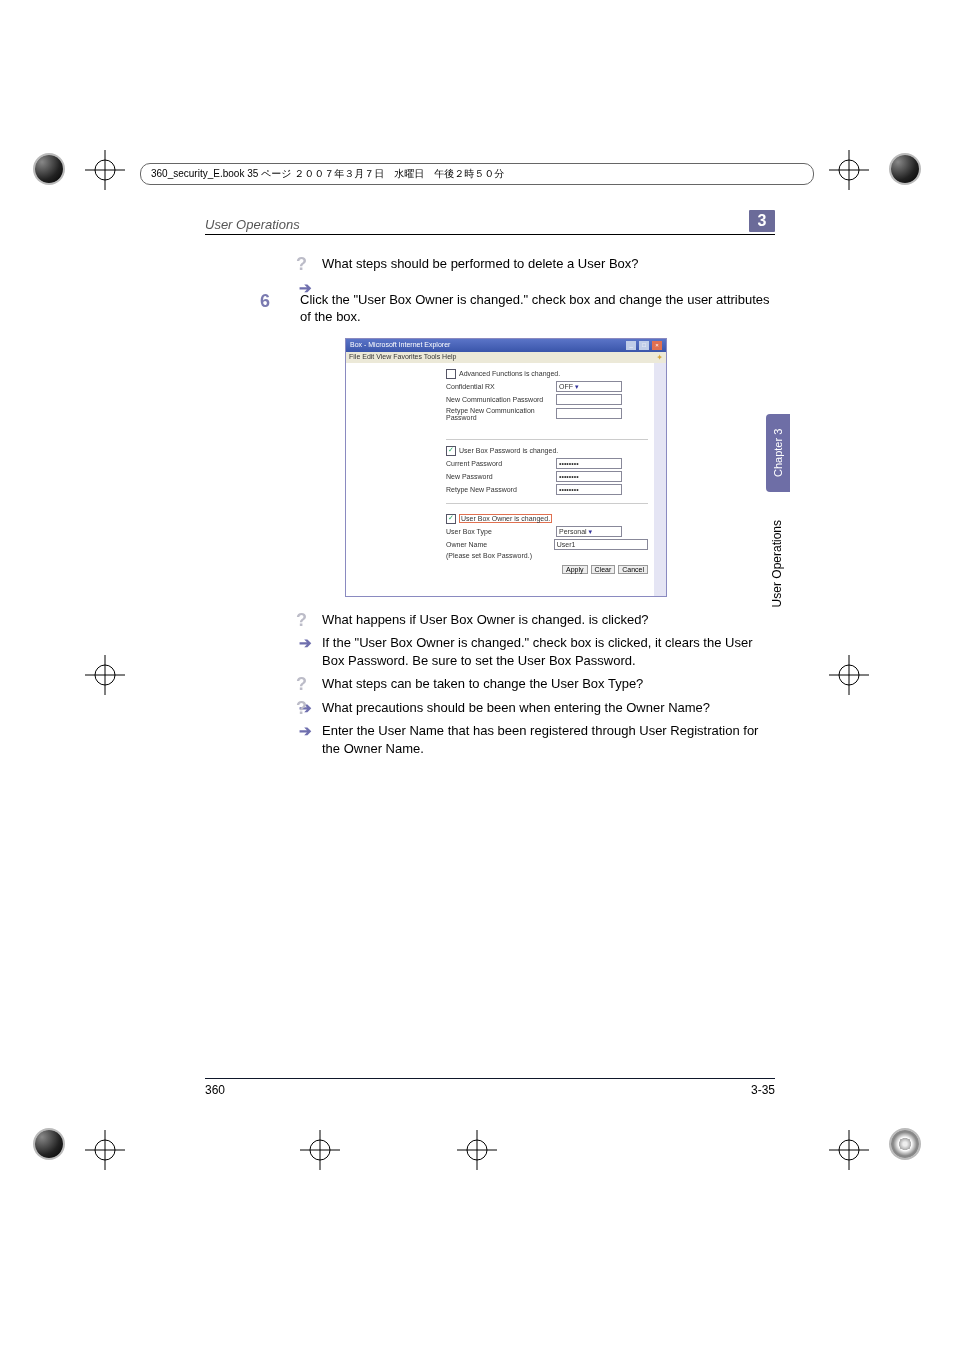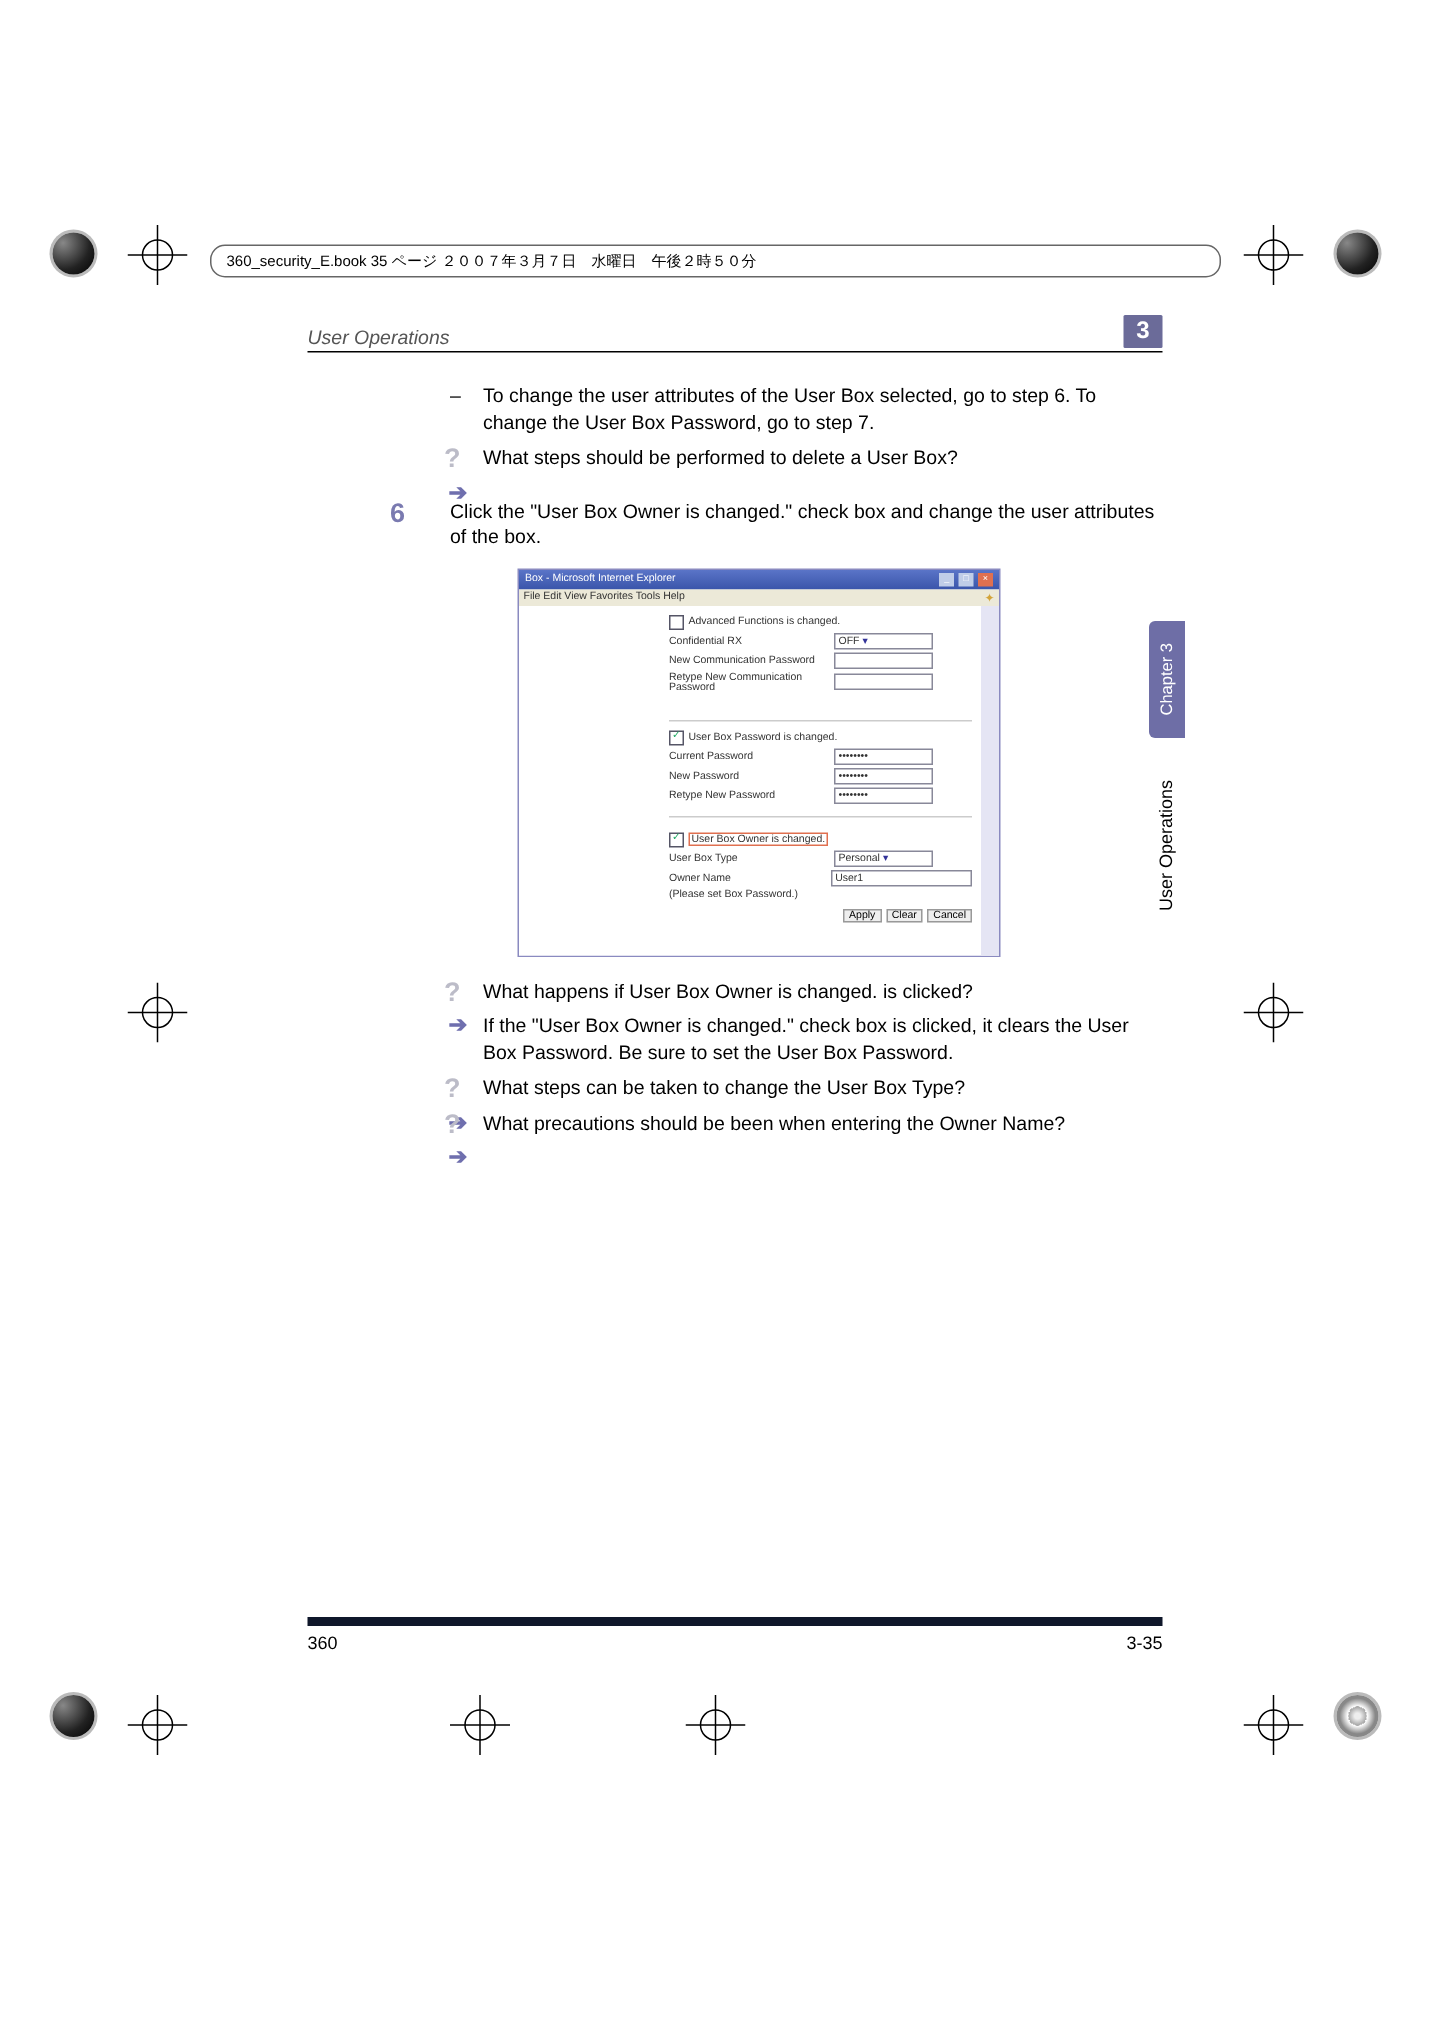"To change the user attributes" div.indent-dash { html: <div>To change the user attributes of the User Box selected, go to step 6. To change the User Box Password, go to step 7.</div> -> none }
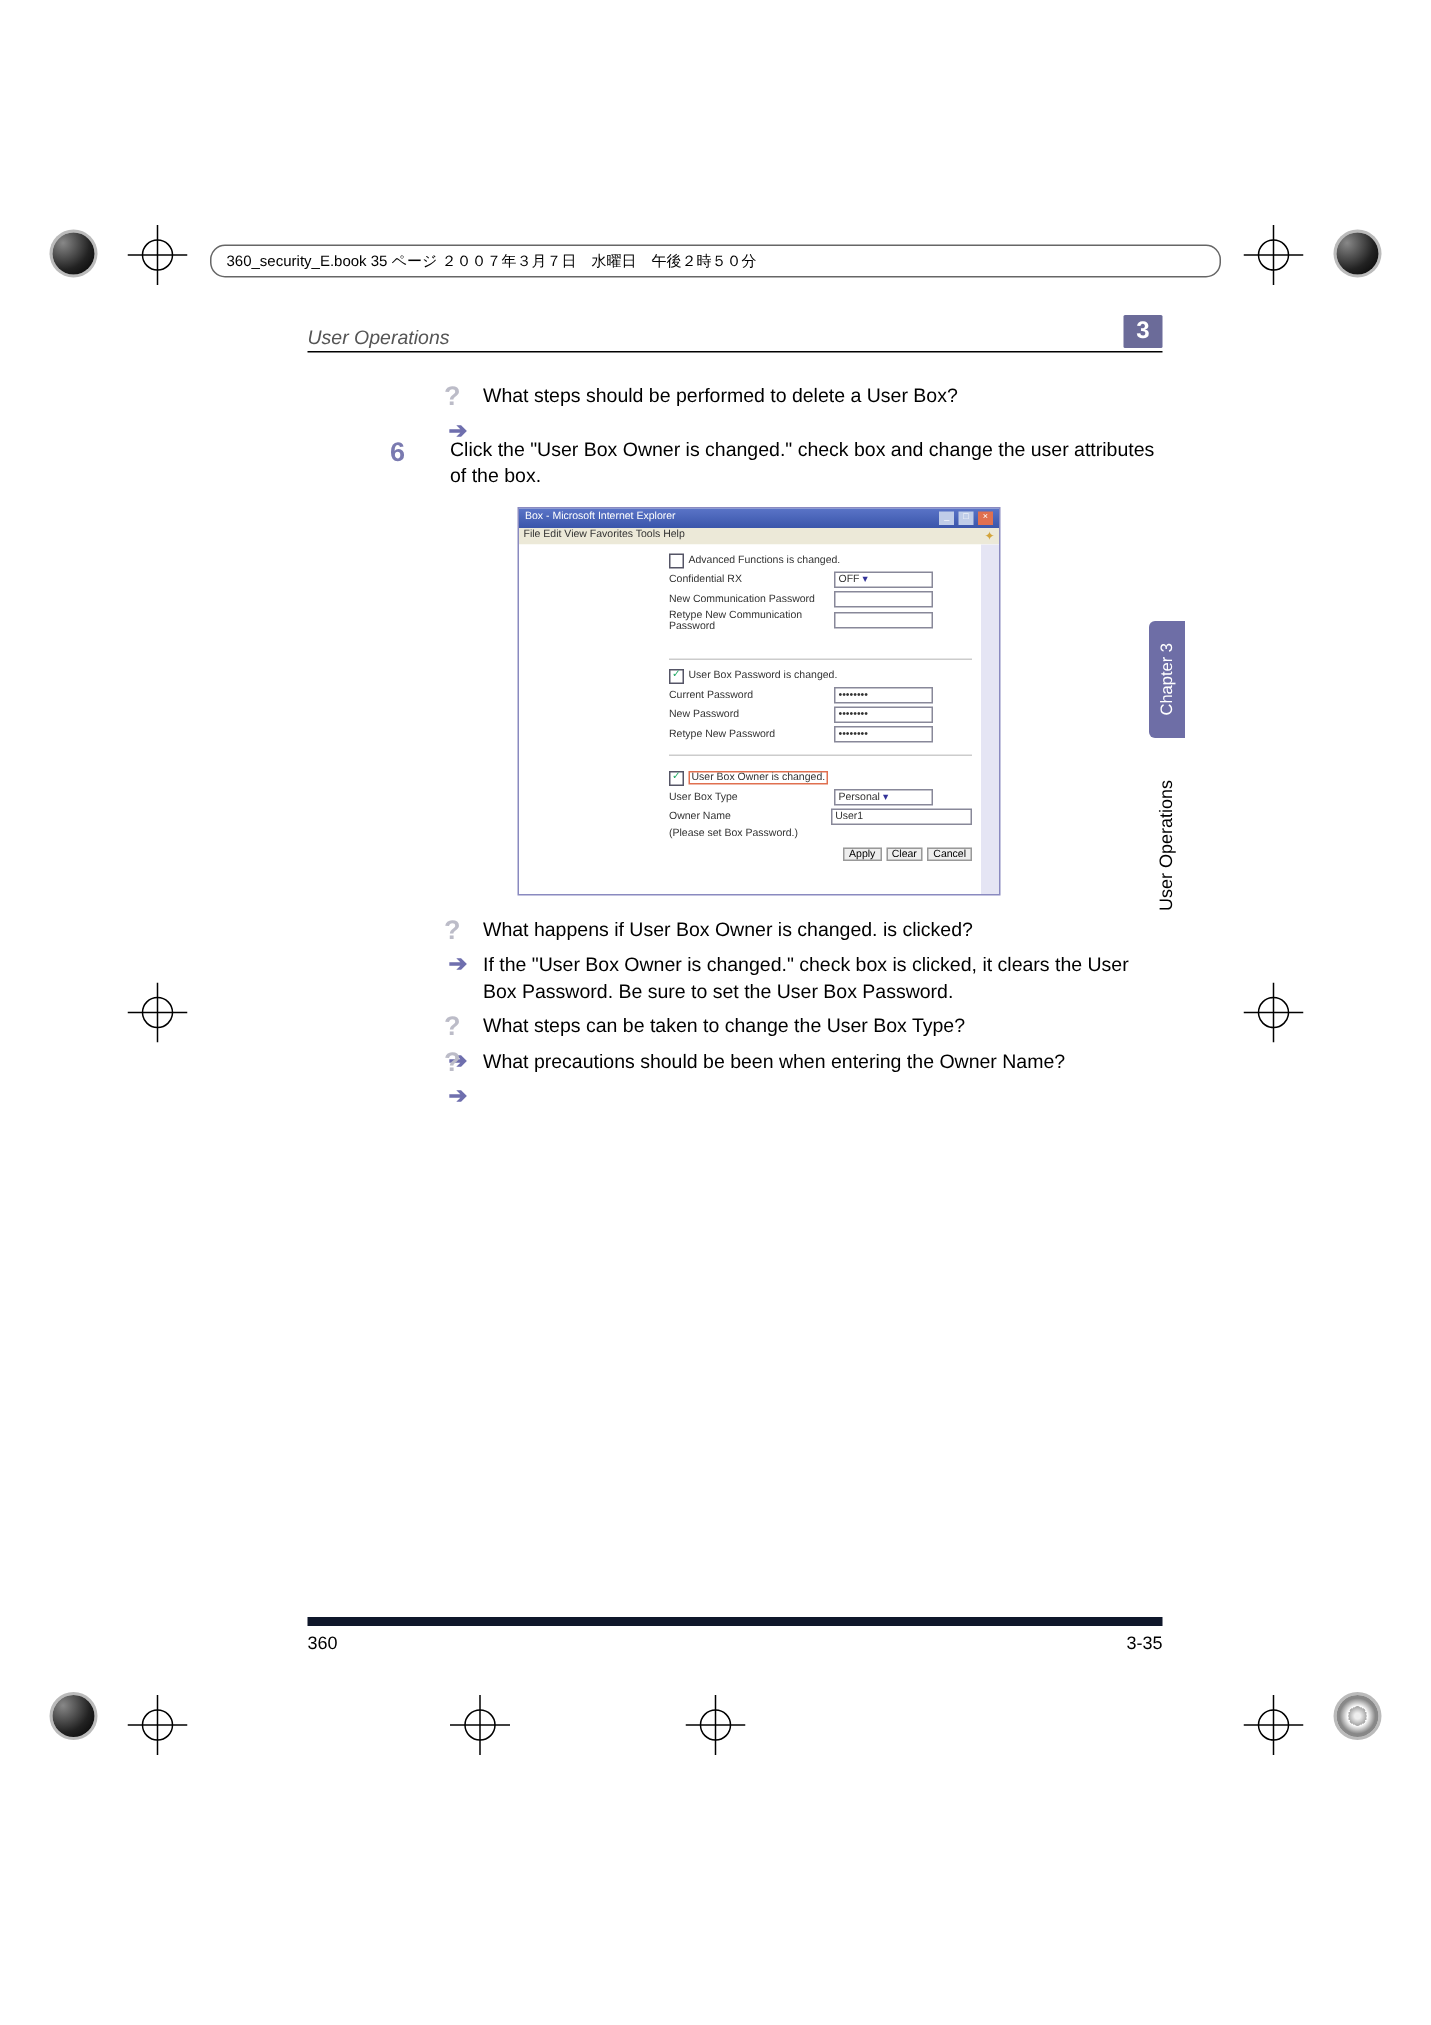"Enter the User Name that" span { html: none -> <span>Enter the User Name that has been registered through User Registration for the Owner Name.</span> }
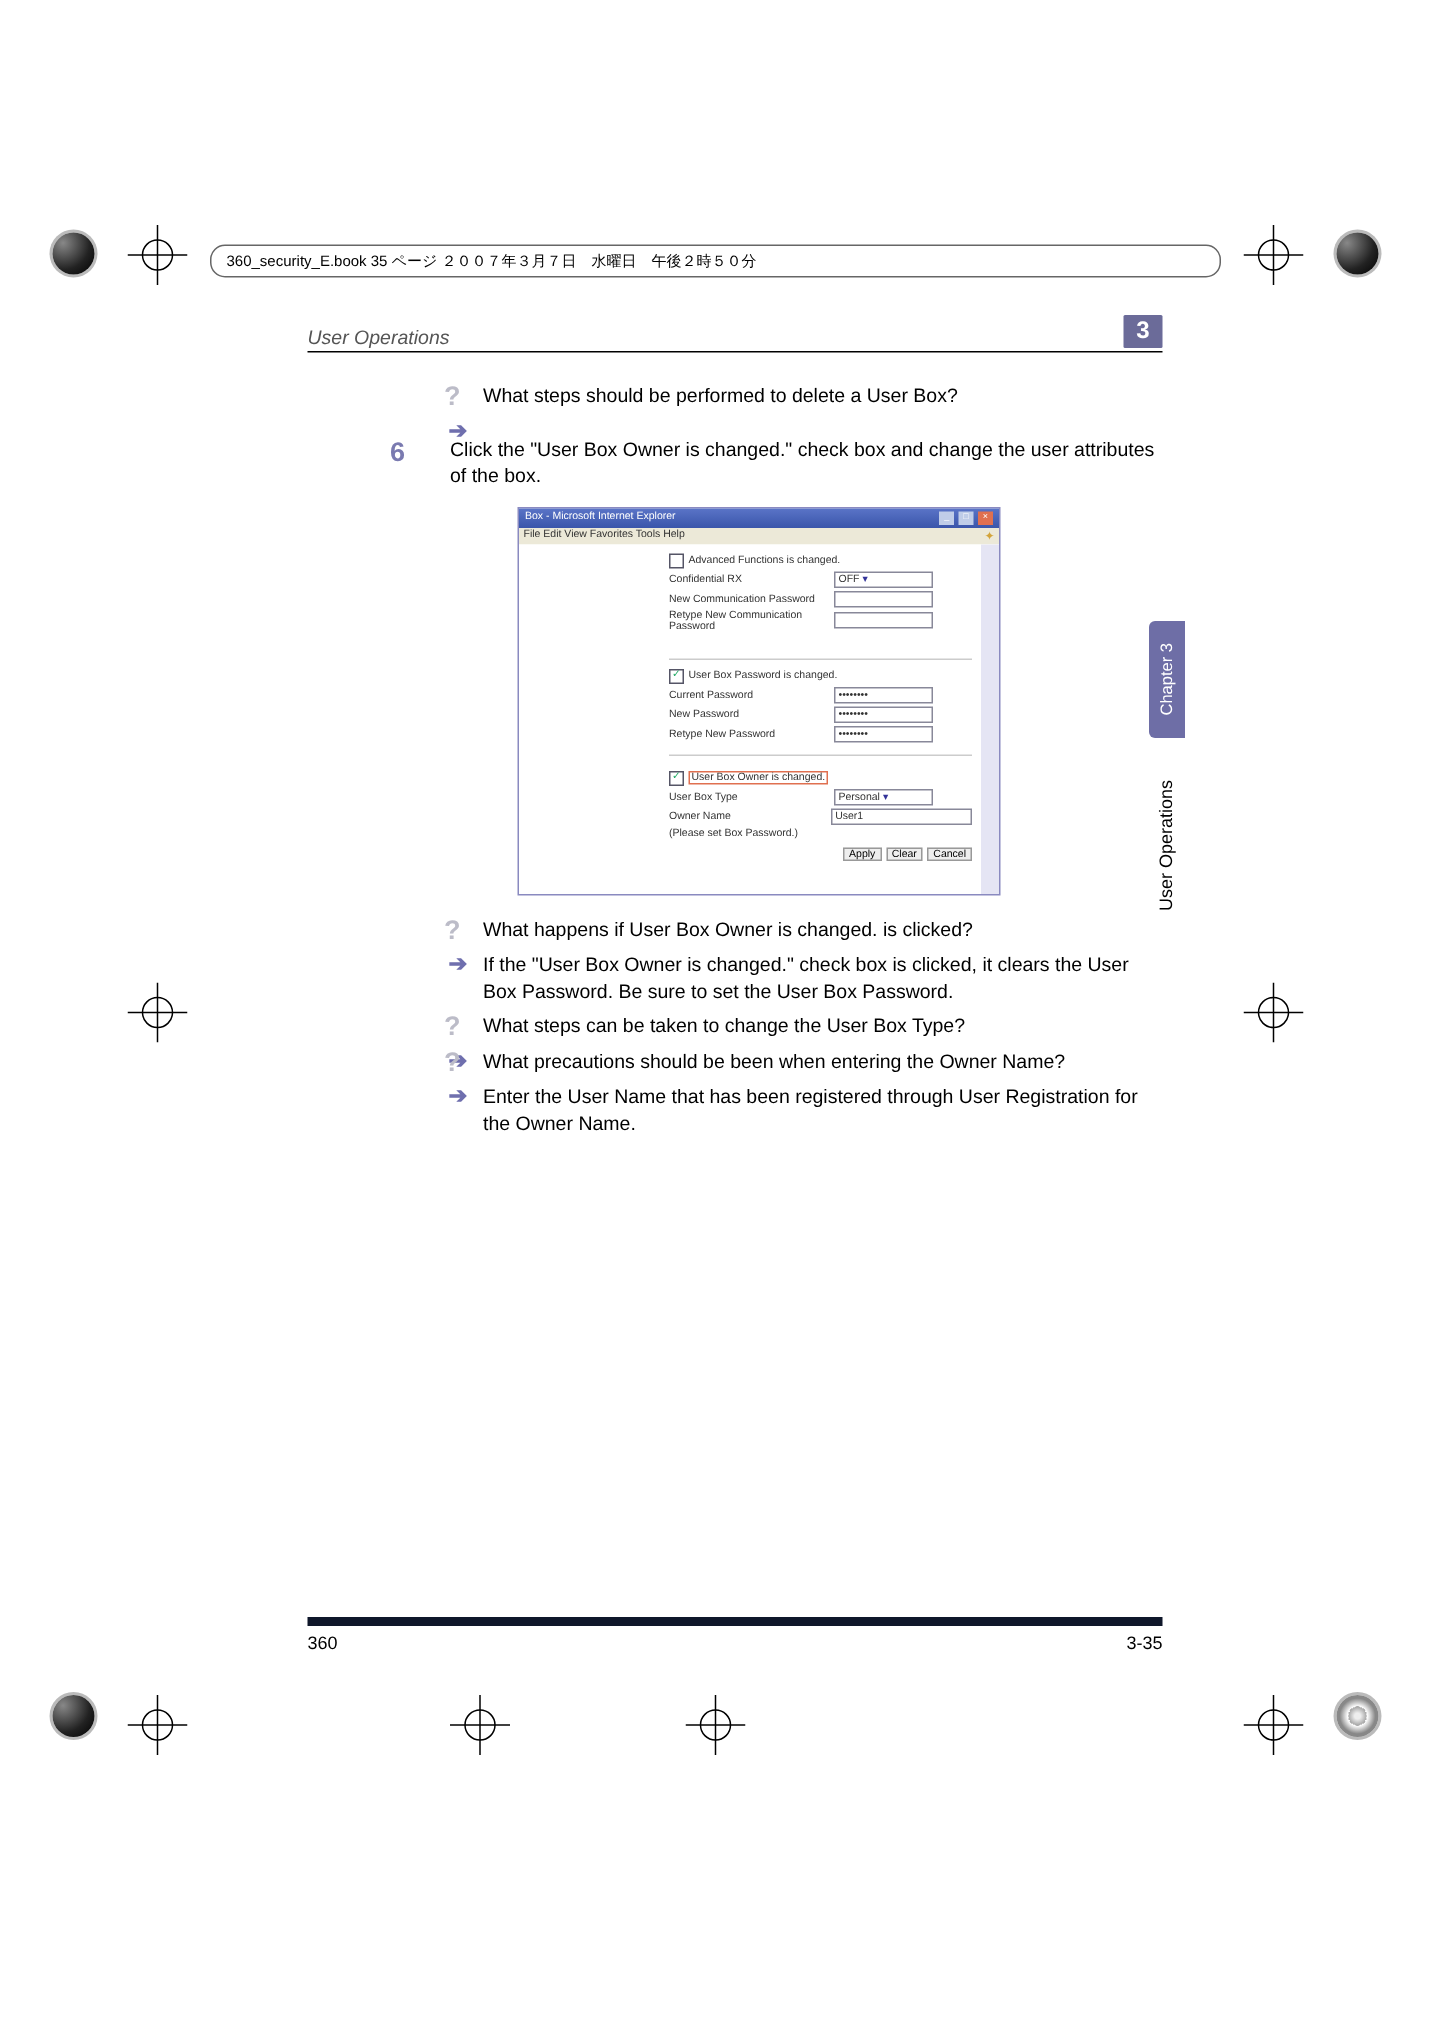"360" .footer { border-top: 6px solid #0f172a -> 1px solid #0f172a }
